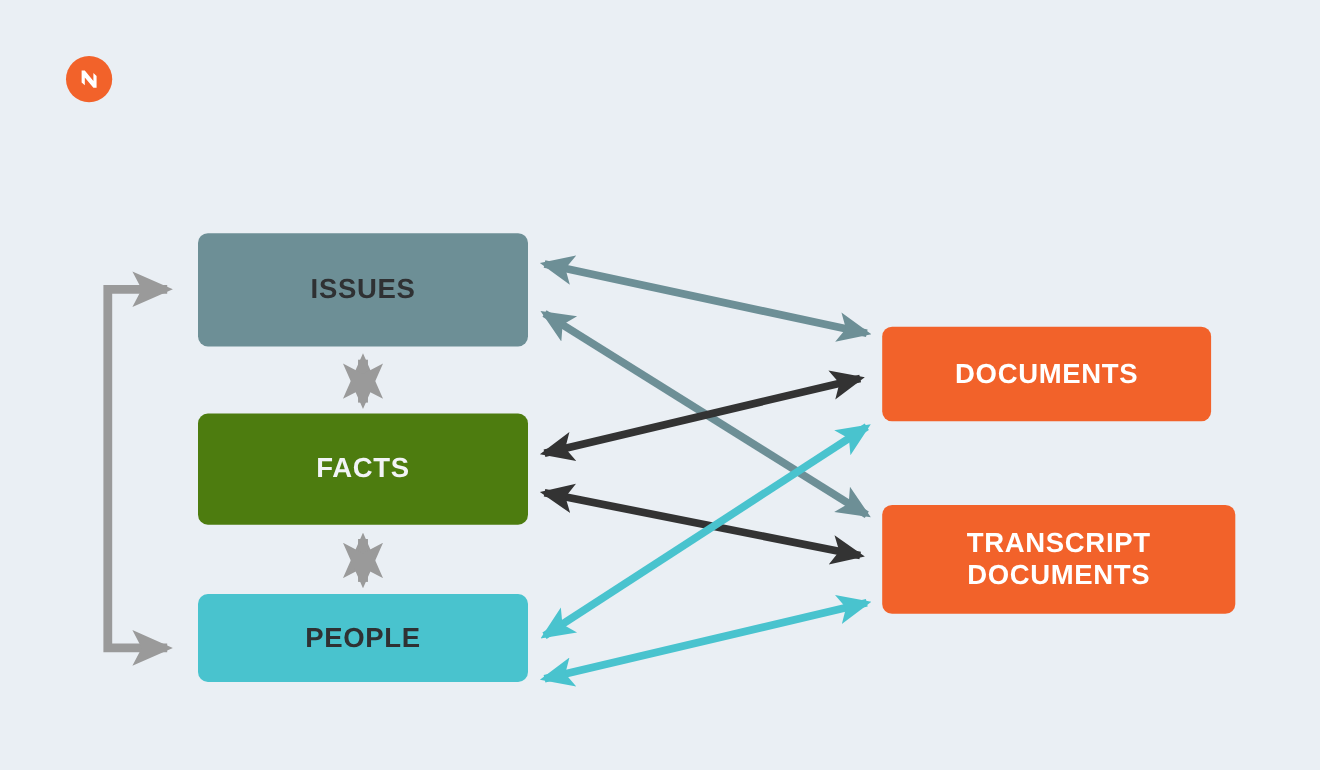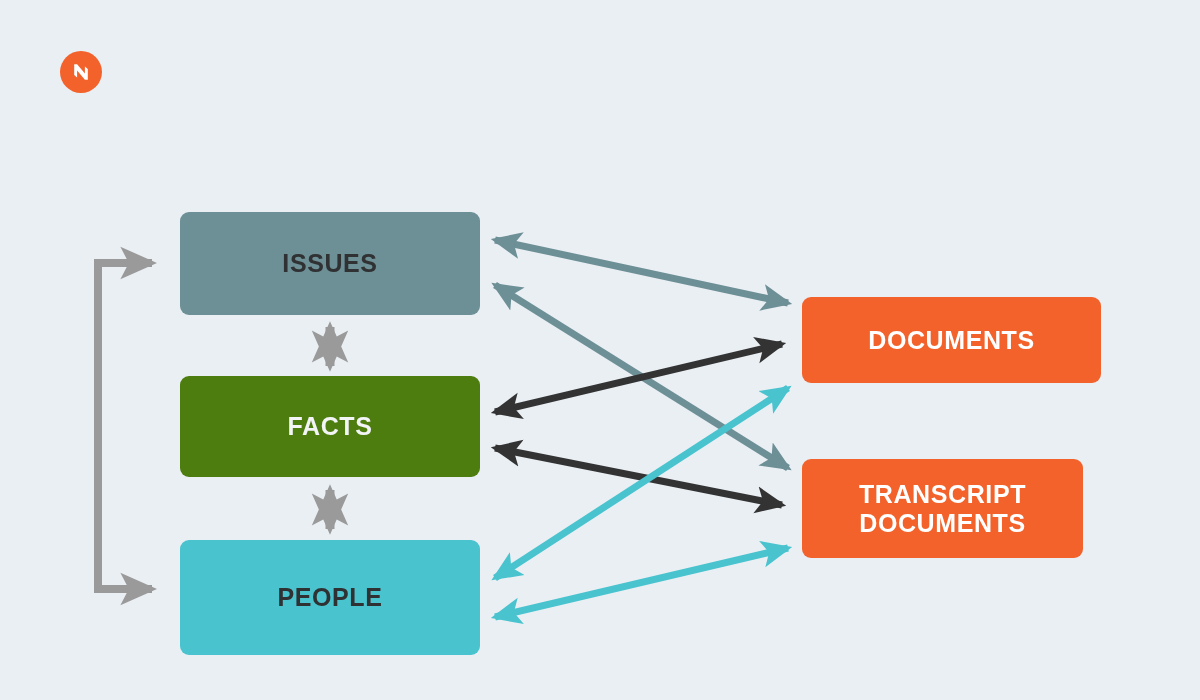"TRANSCRIPT" #node-transcript { width: 281px -> 321px }
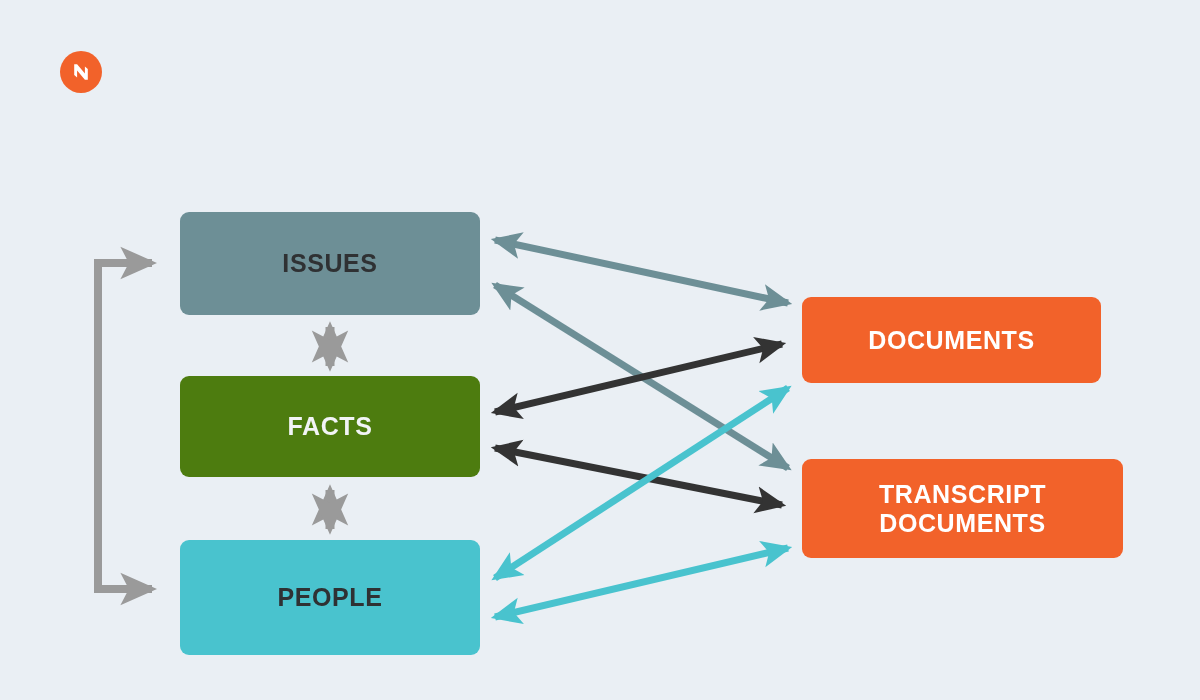"PEOPLE" #node-people { height: 115px -> 80px }
